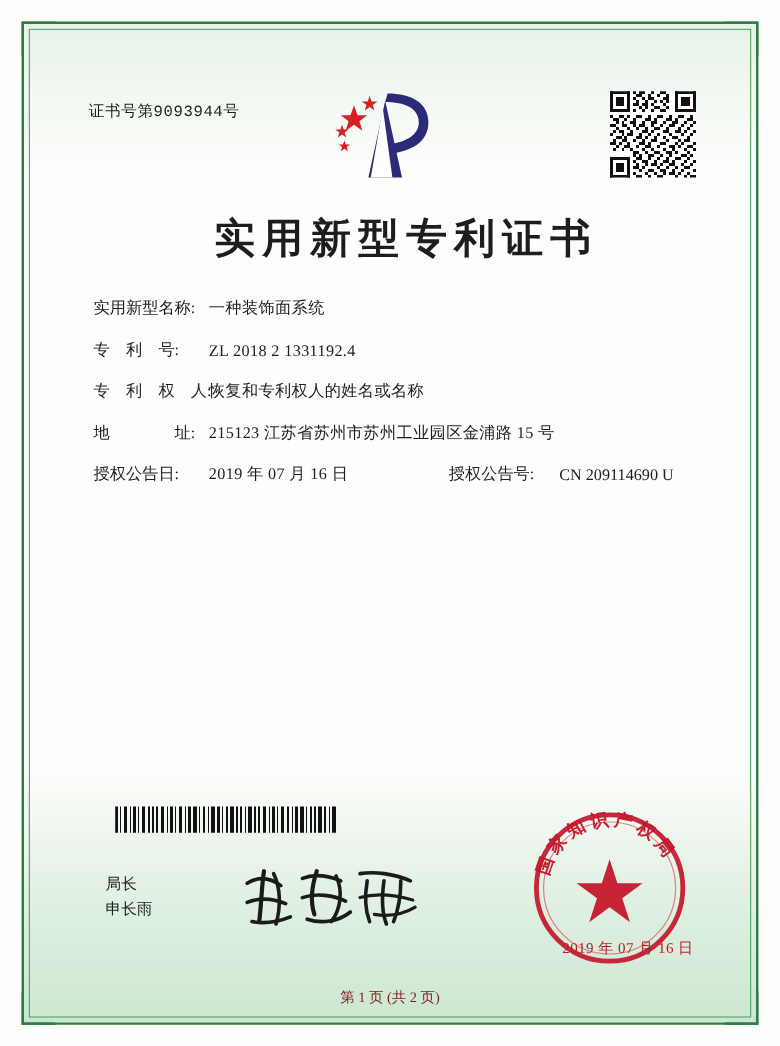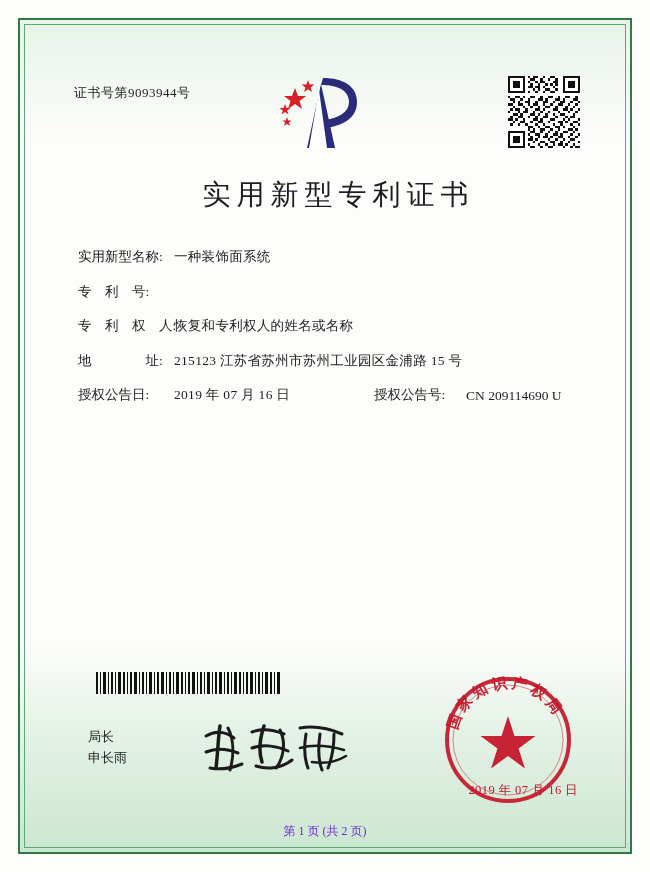"证书号第9093944号" .cert-number { font-family: none -> Liberation Mono, monospace }
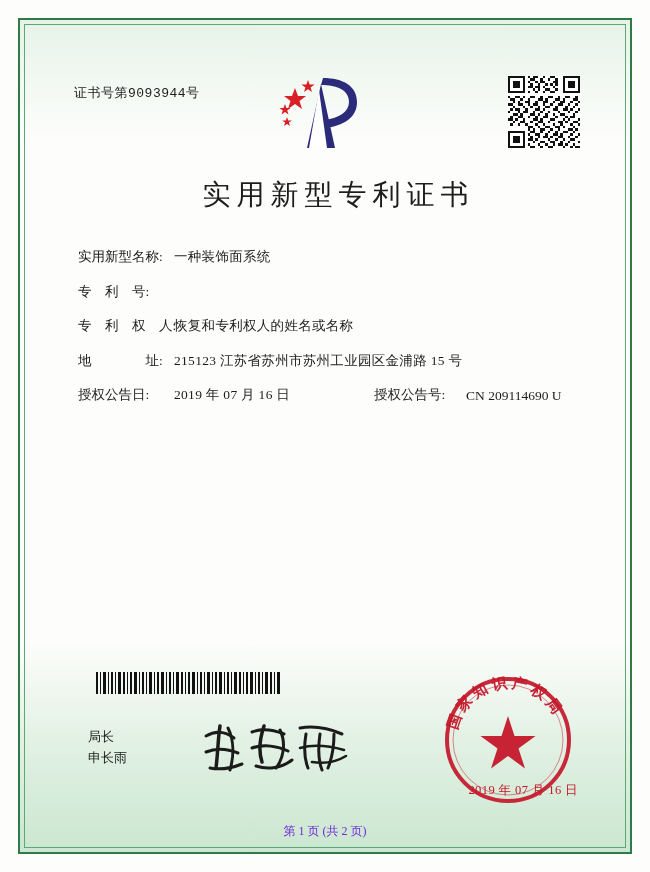"实用新型专利证书" .title { font-size: 28px -> 34px; font-weight: normal -> bold }
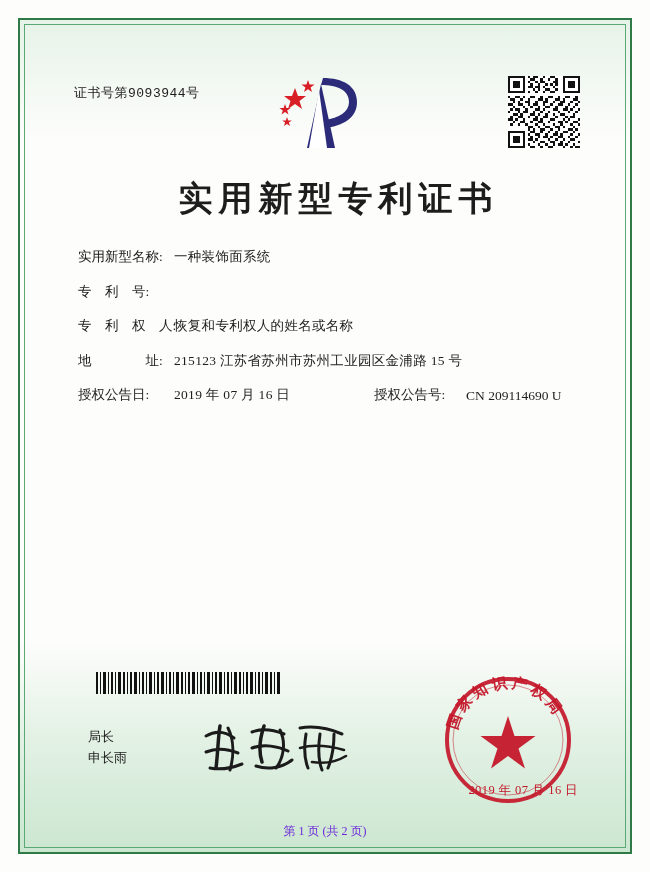"ZL 2018 2 1331192.4" span.field-value { html: none -> <span>ZL 2018 2 1331192.4</span> }
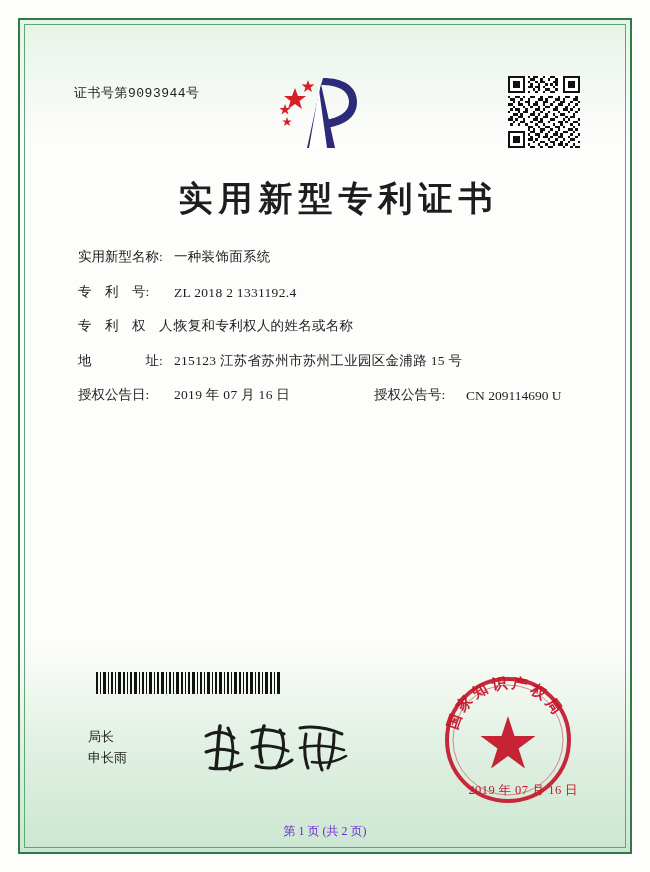"第 1 页 (共 2" .footer { color: #6d28d9 -> #7f1d1d }
